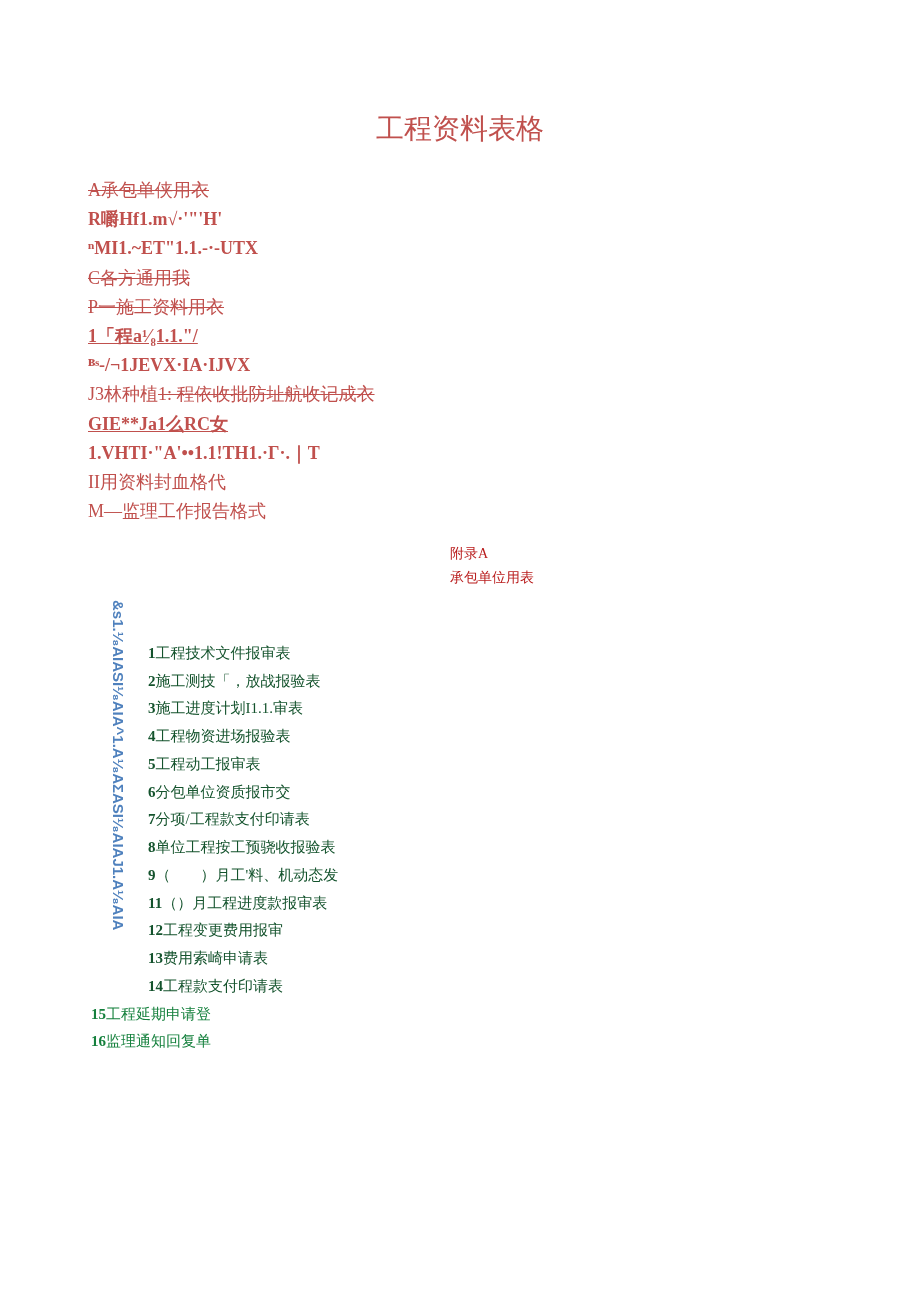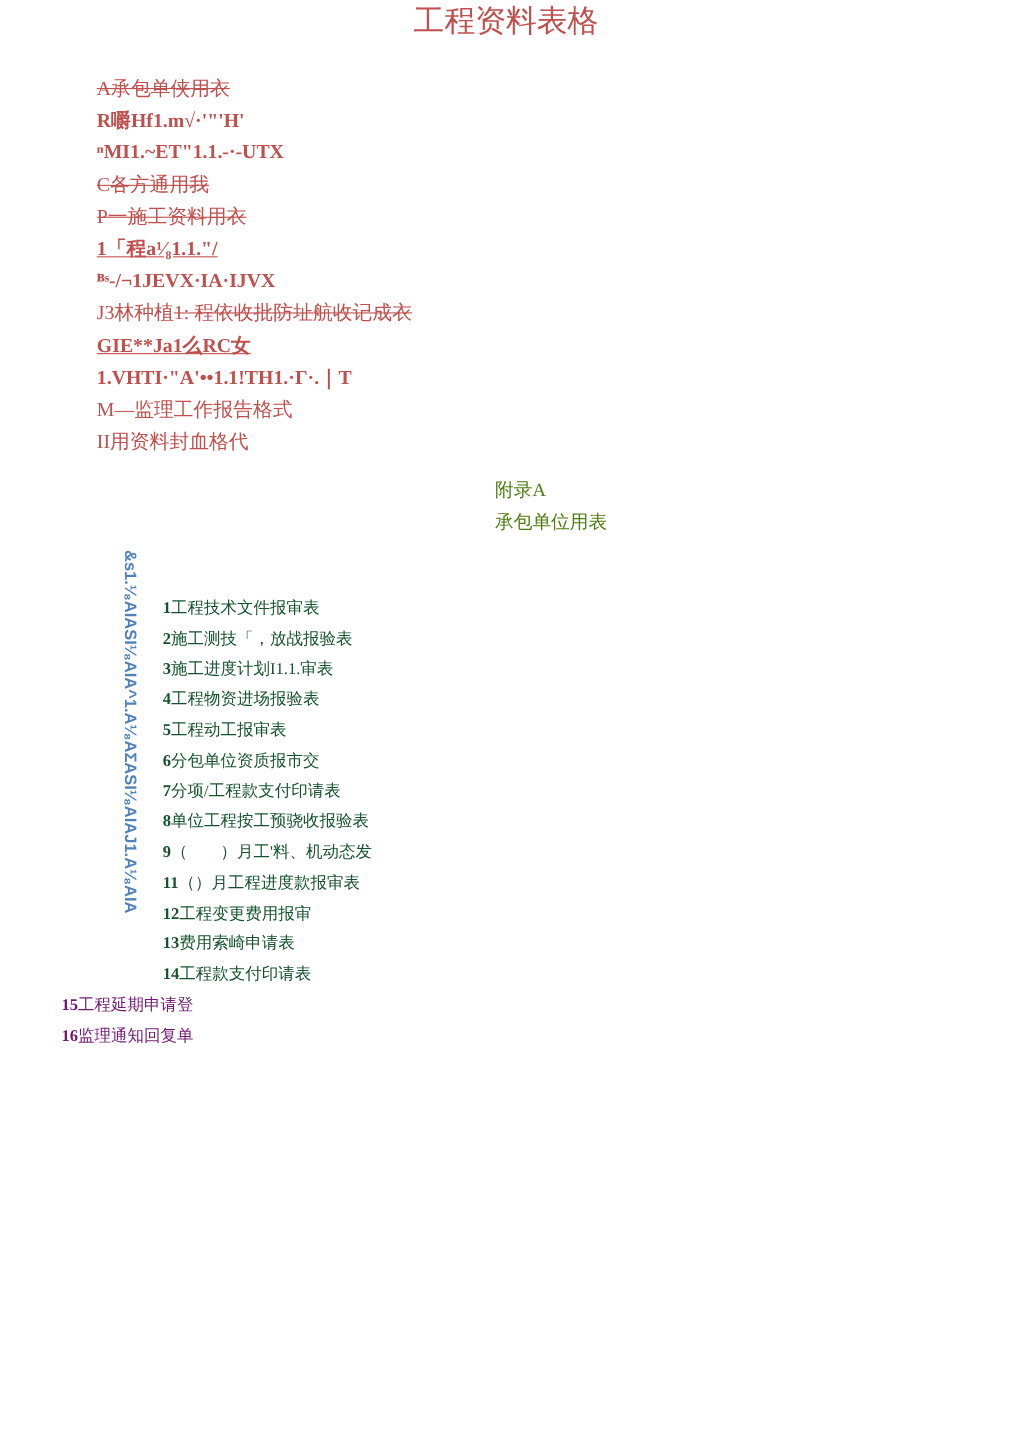"工程资料表格" .title { padding-top: none -> 110px }
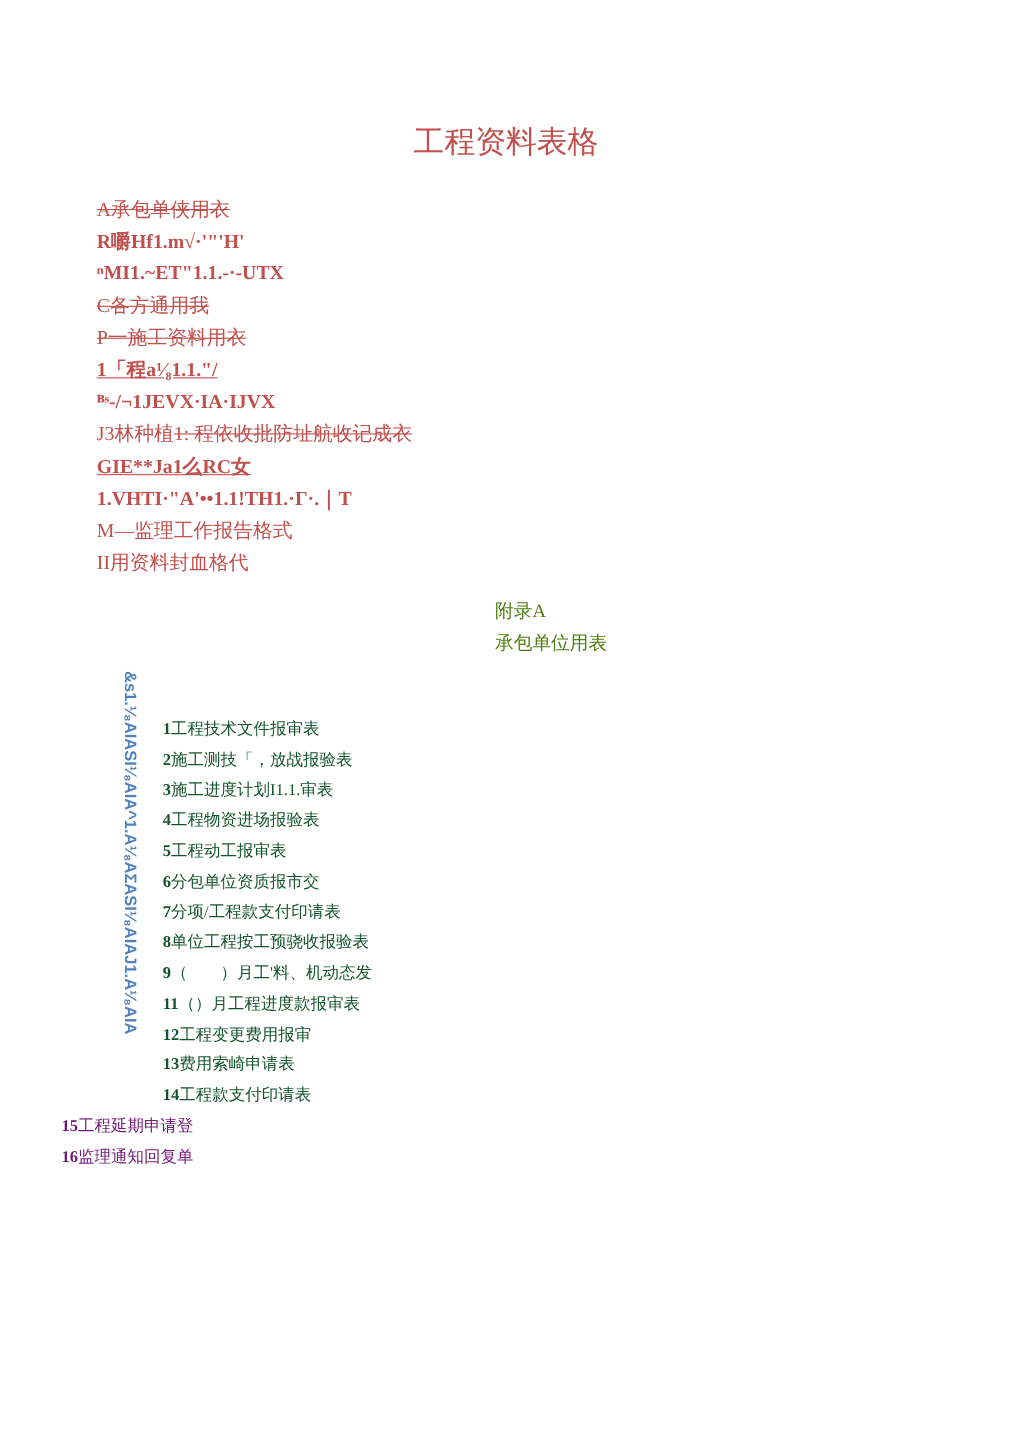"M—监理工作报告格式" div.line { order: before "II用资料封血格代" -> after "II用资料封血格代" }
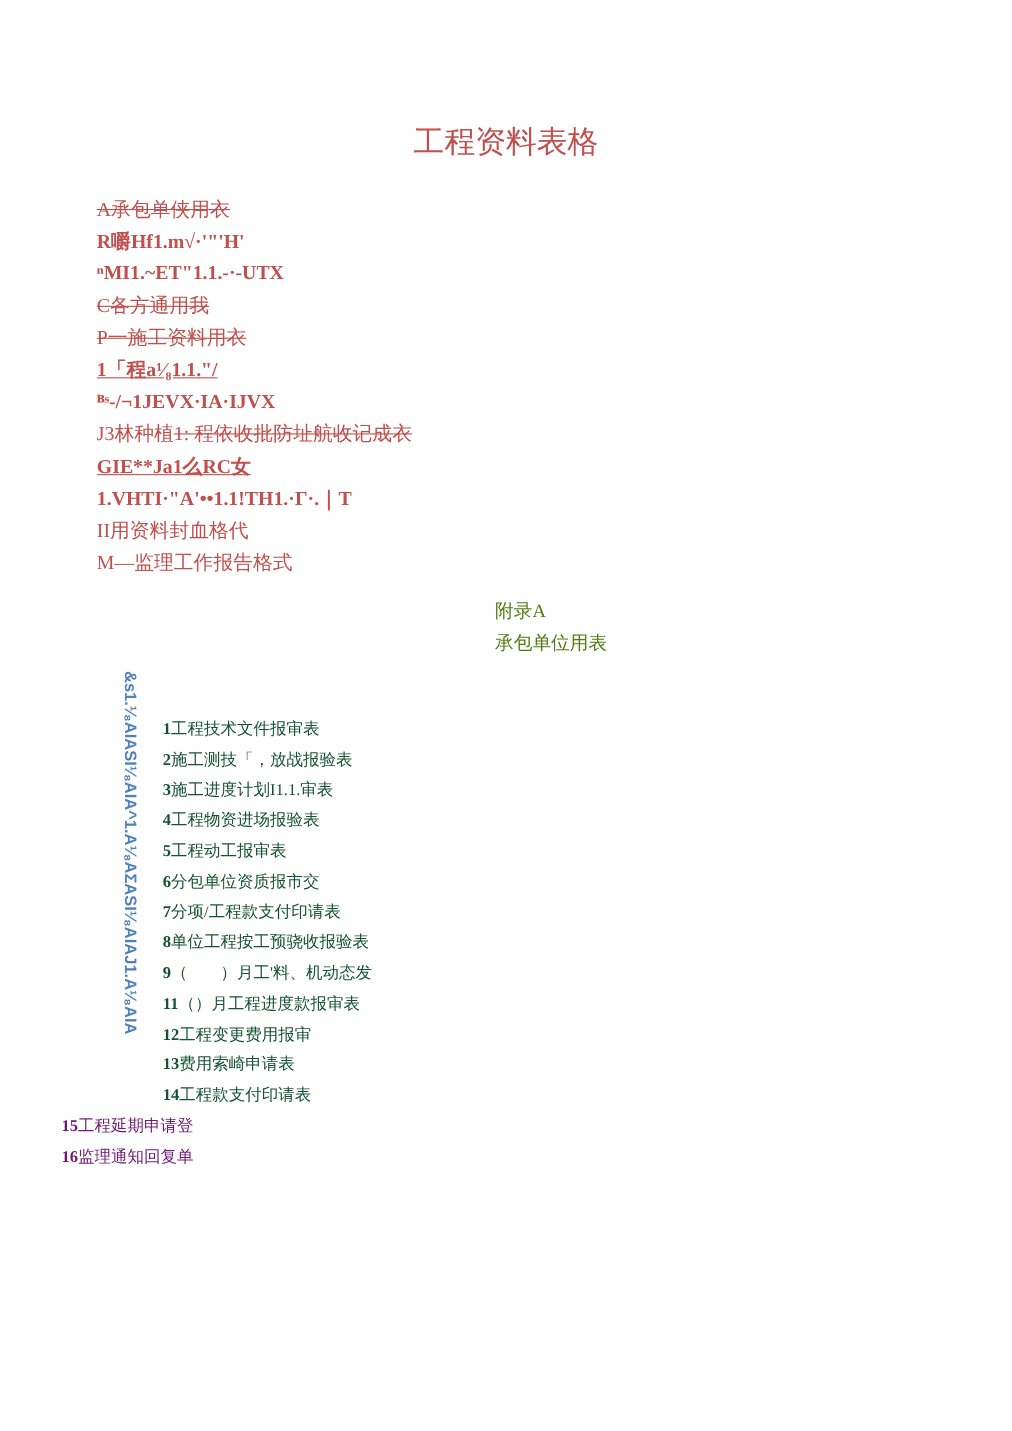"附录A" .appendix-header { color: #4d7c0f -> #b91c1c; font-size: 17px -> 14px }
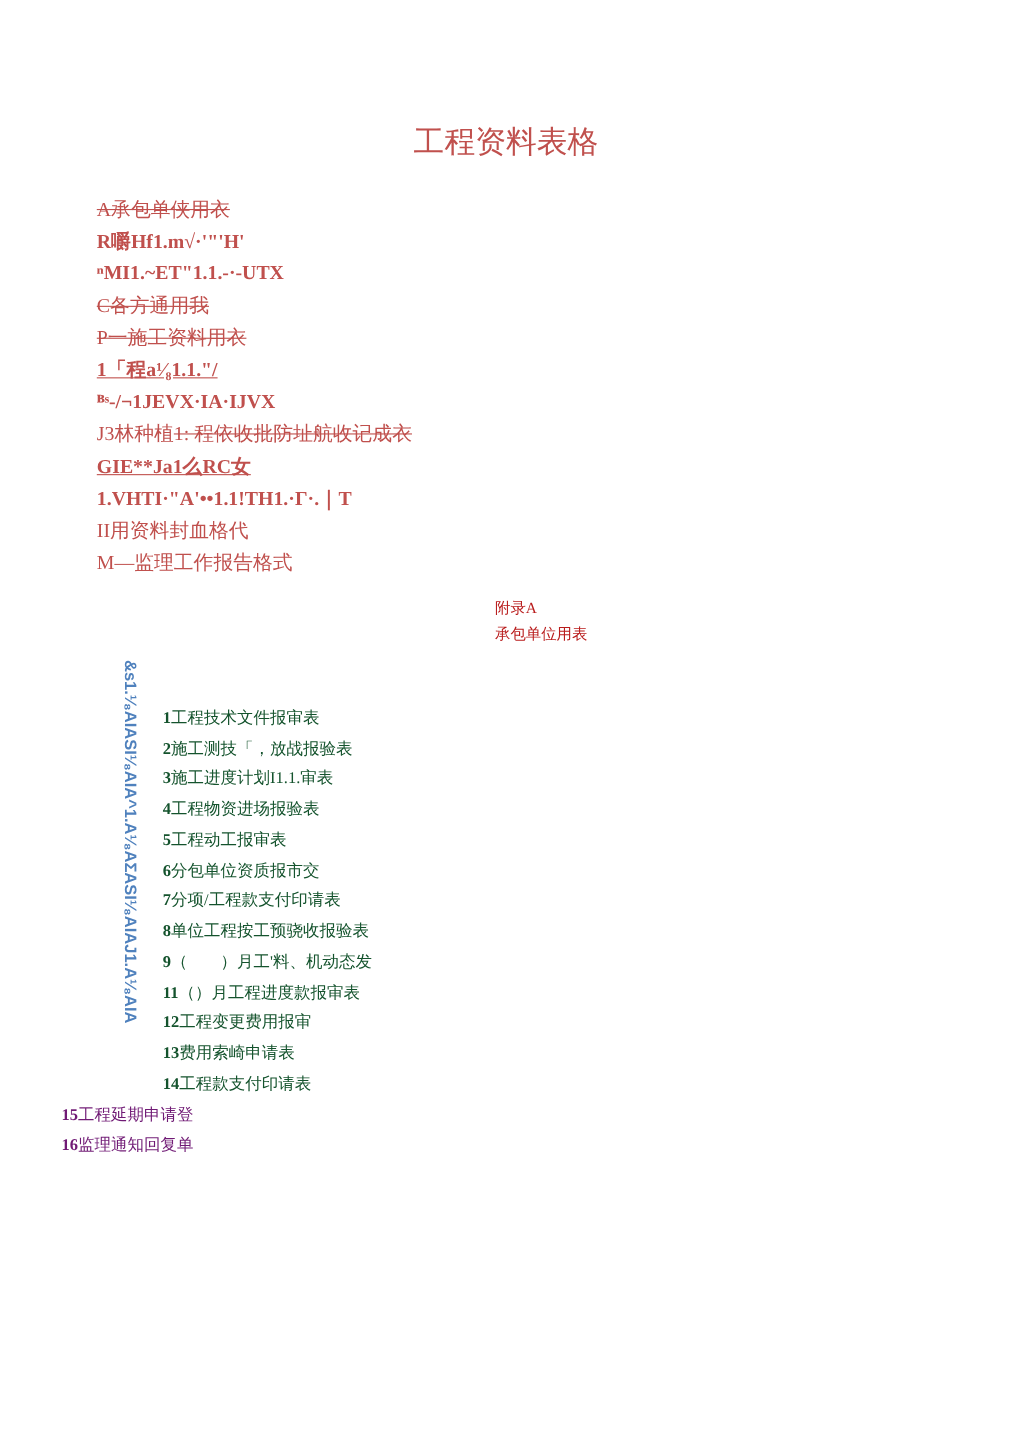"15工程延期申请登" .tail-list { color: #701a75 -> #15803d; padding-left: 56px -> 91px }
